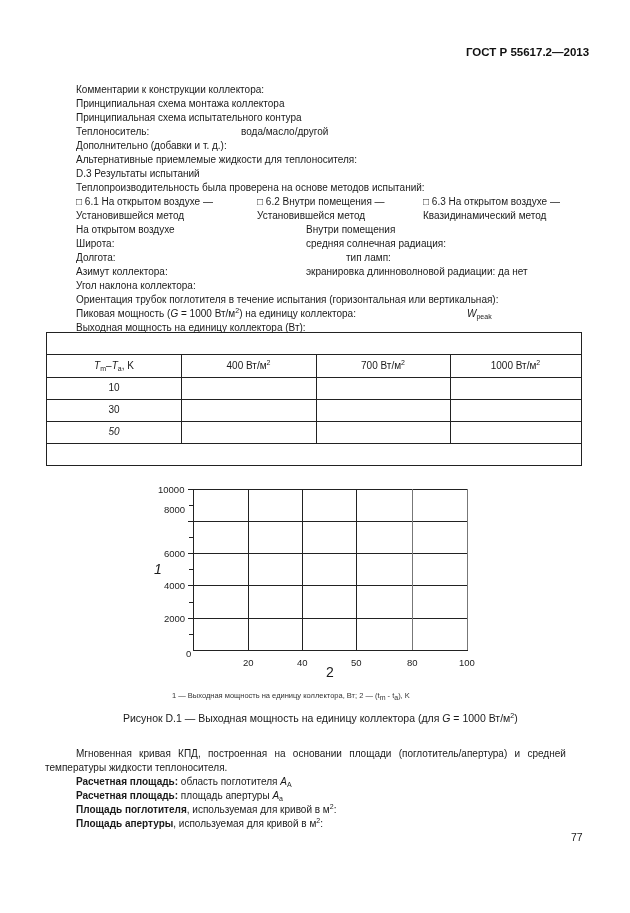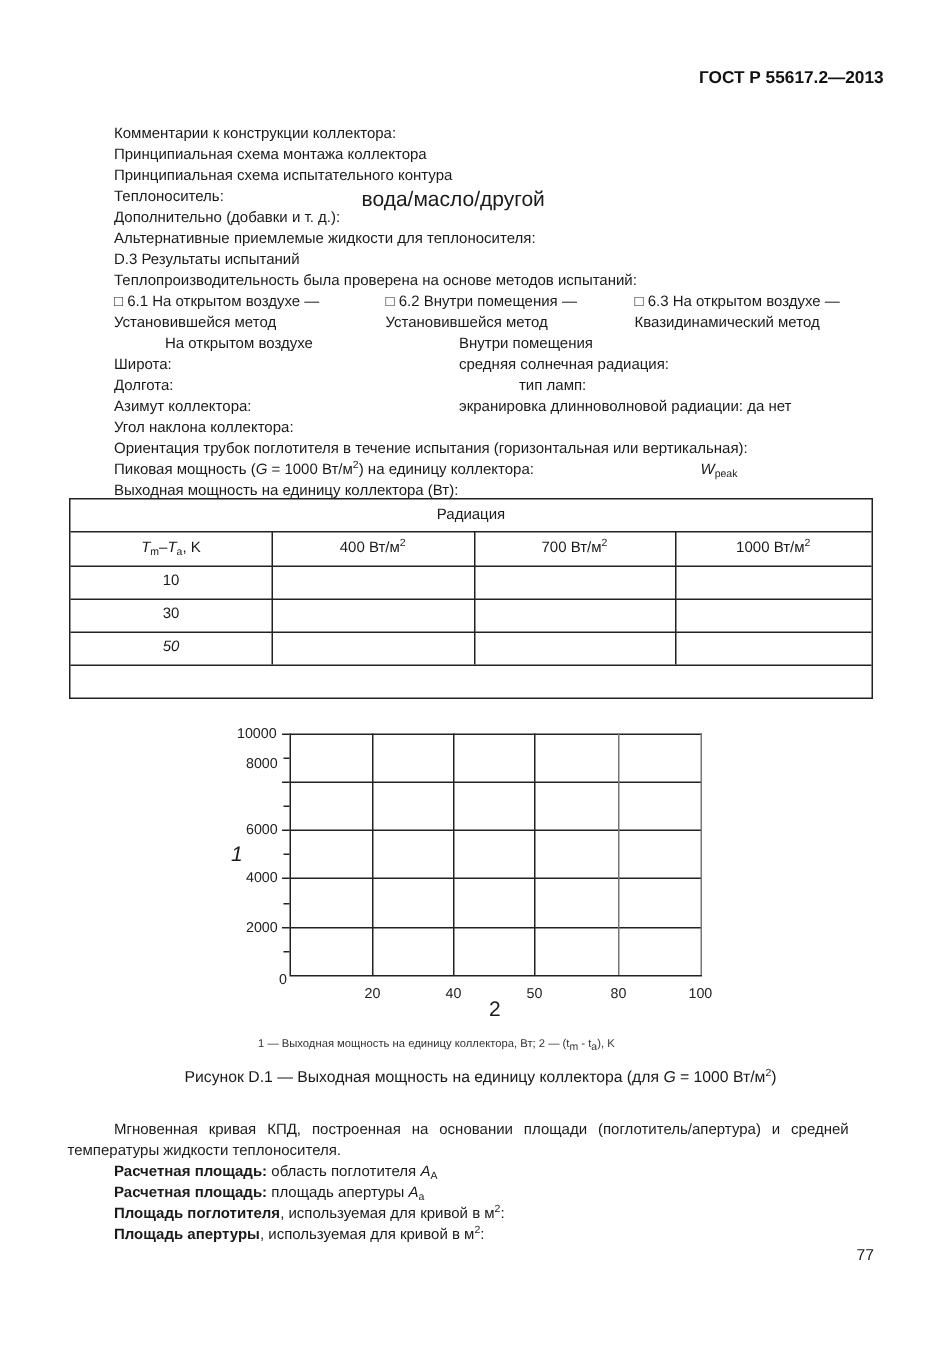"вода/масло/другой" div.abs { font-size: 14px -> 10px }
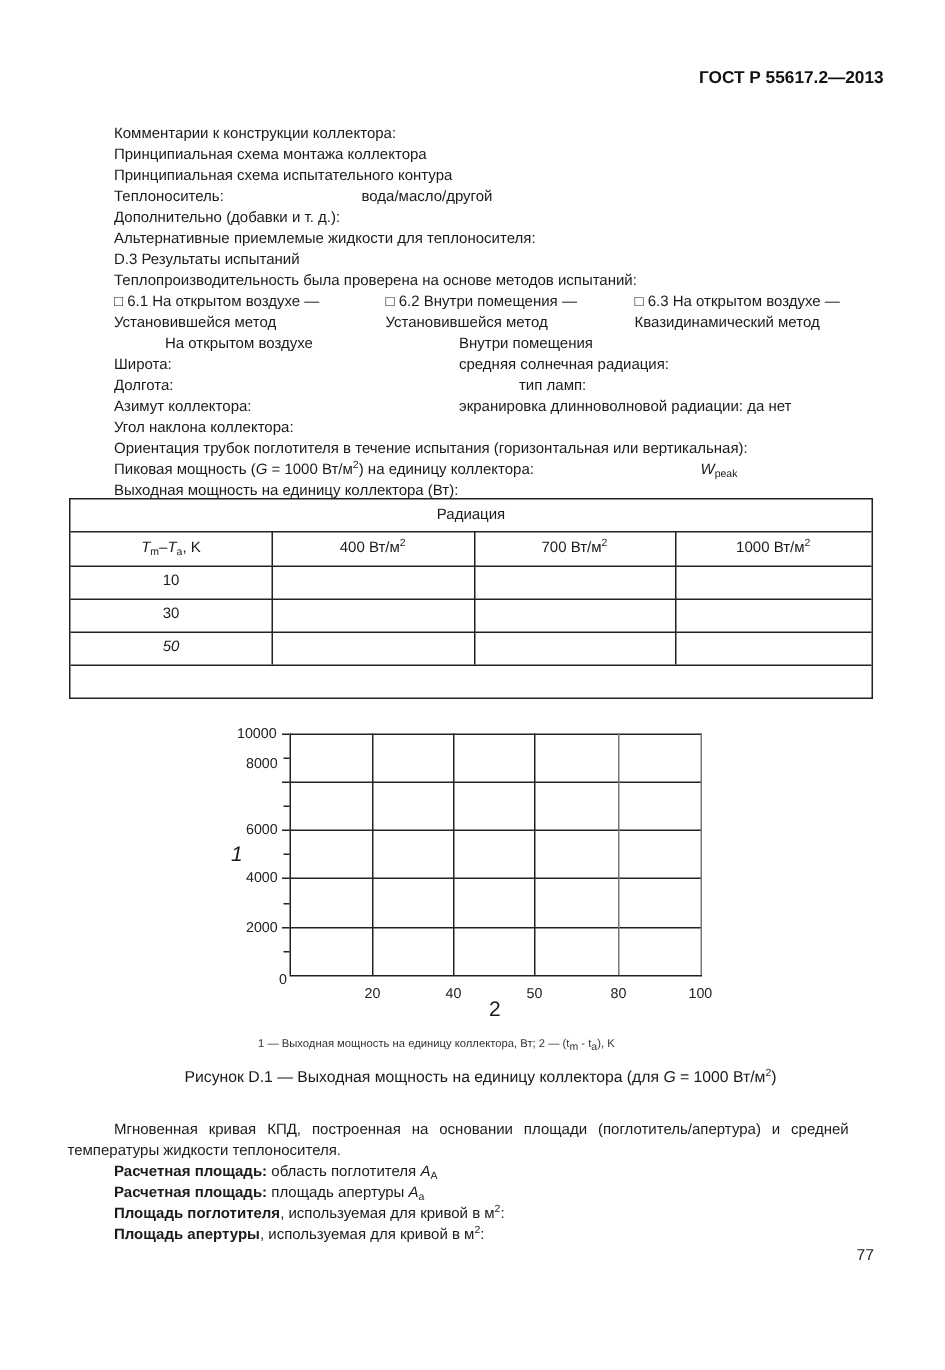"На открытом воздухе" div.line { margin-left: 34px -> none }
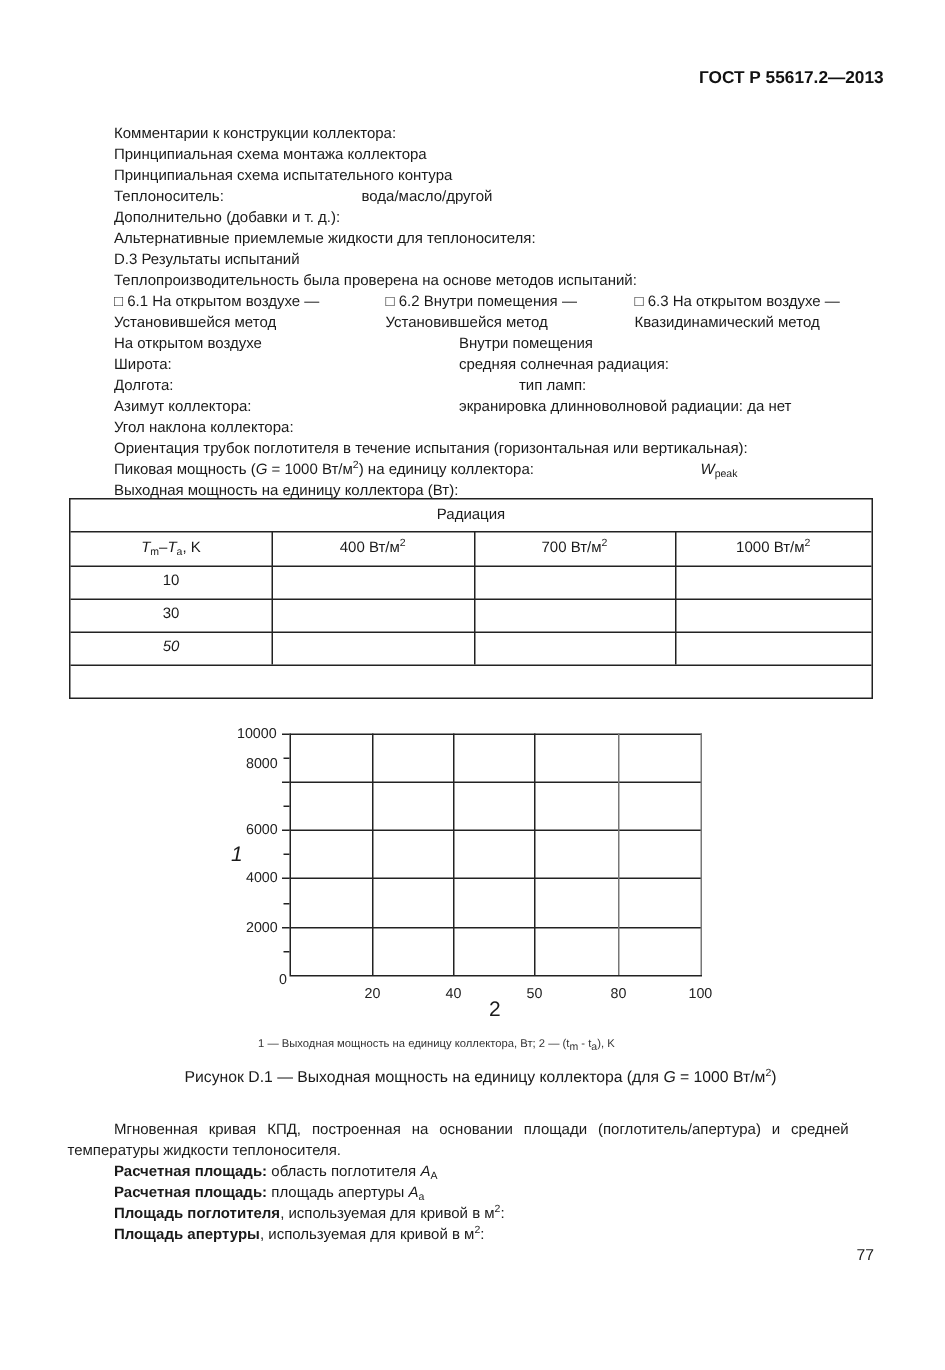"Радиация" div.cell { html: <div>Радиация</div> -> none }
